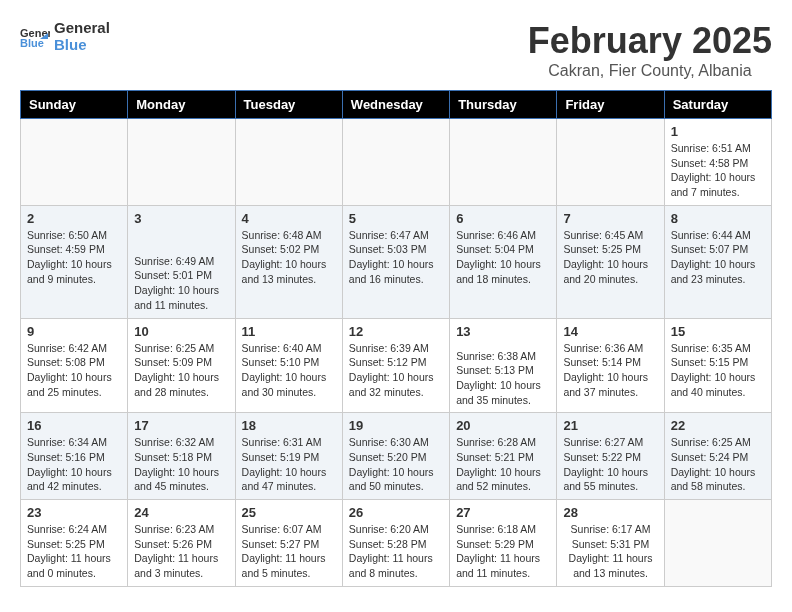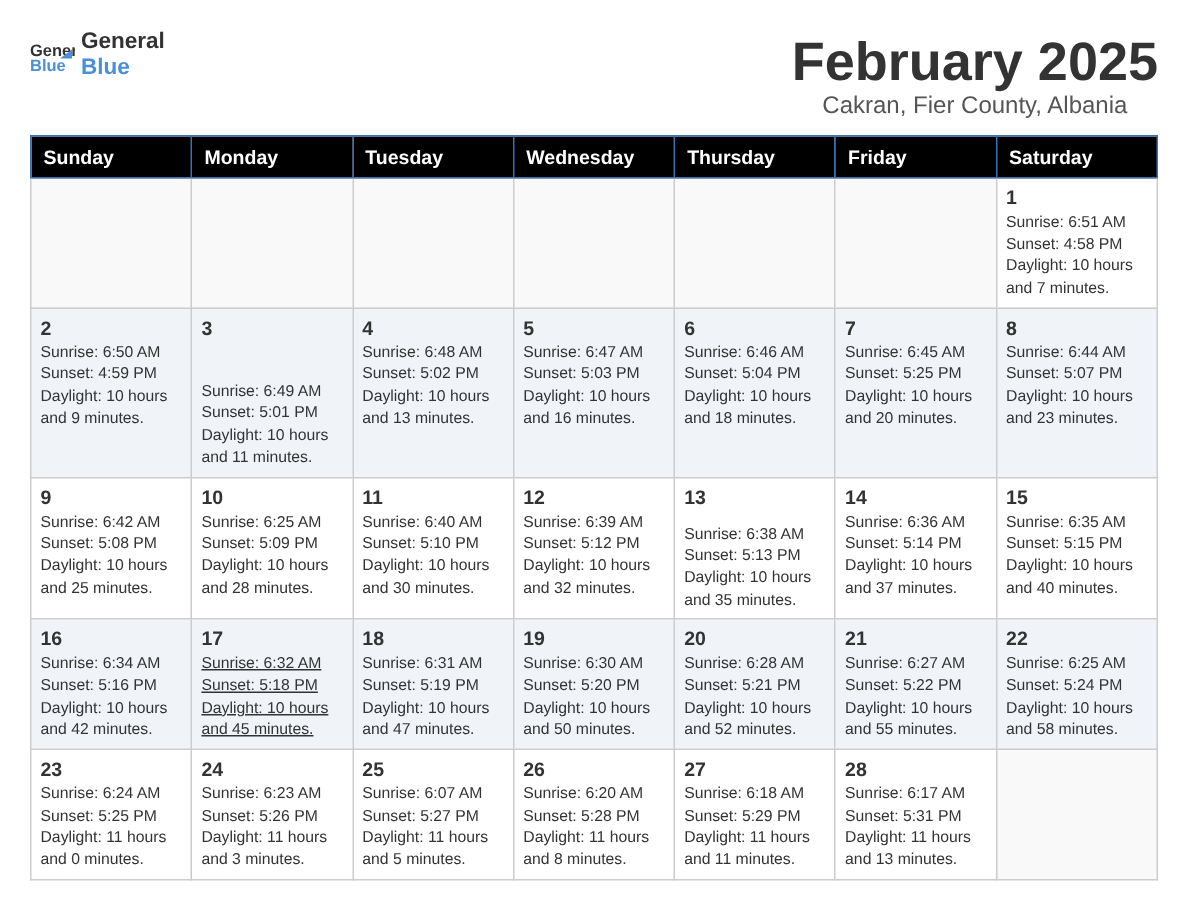"Sunrise: 6:32 AM" div.day-info { text-decoration: underline -> none }
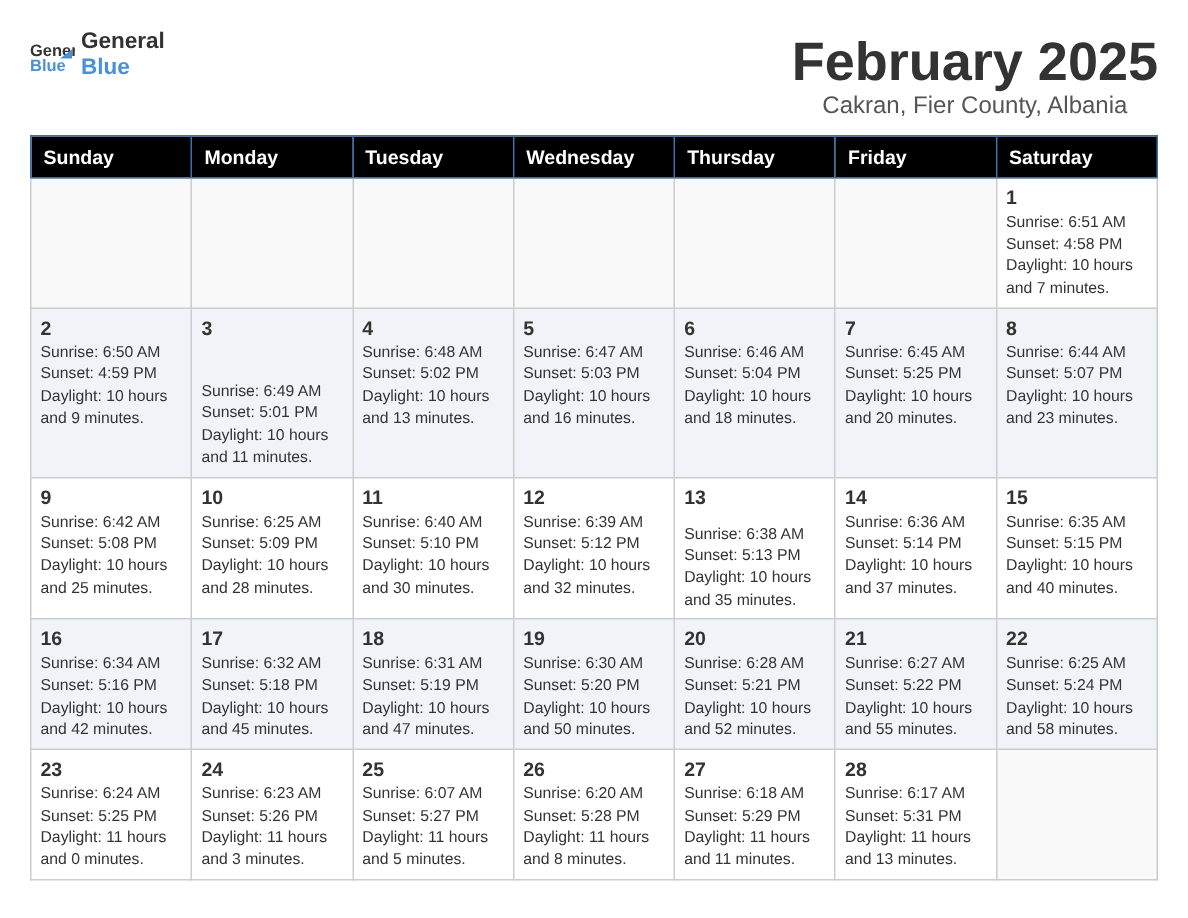"Sunrise: 6:17 AM" div.day-info { text-align: none -> center }
